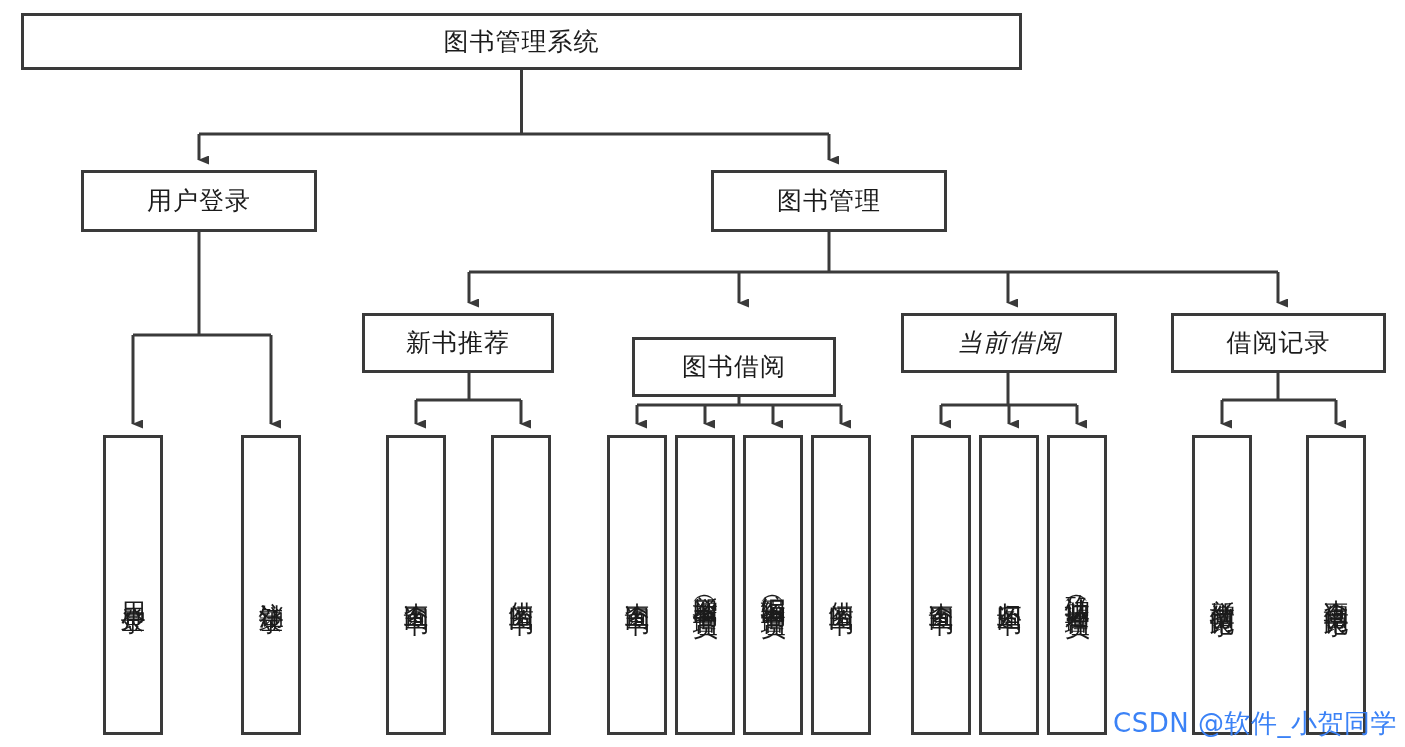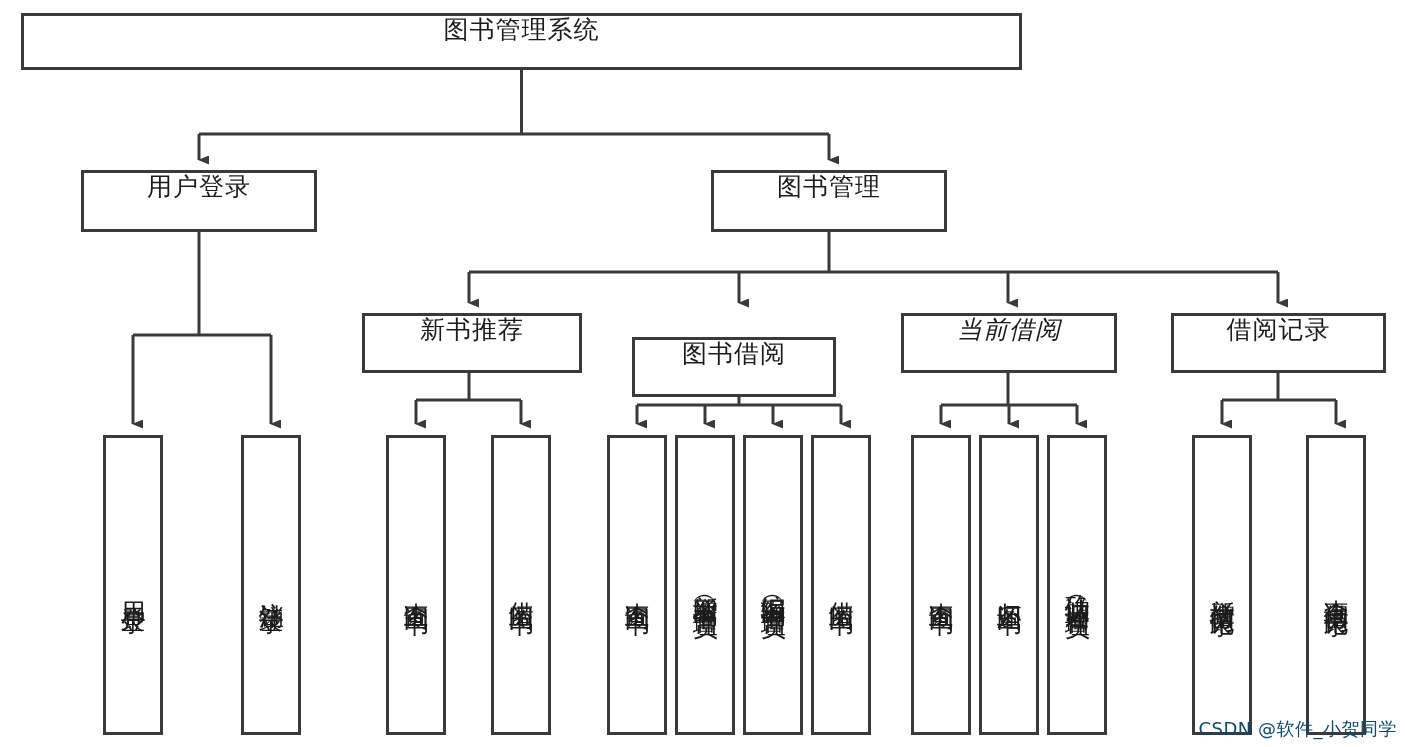"图书管理系统" .node-box { align-items: flex-start -> center }
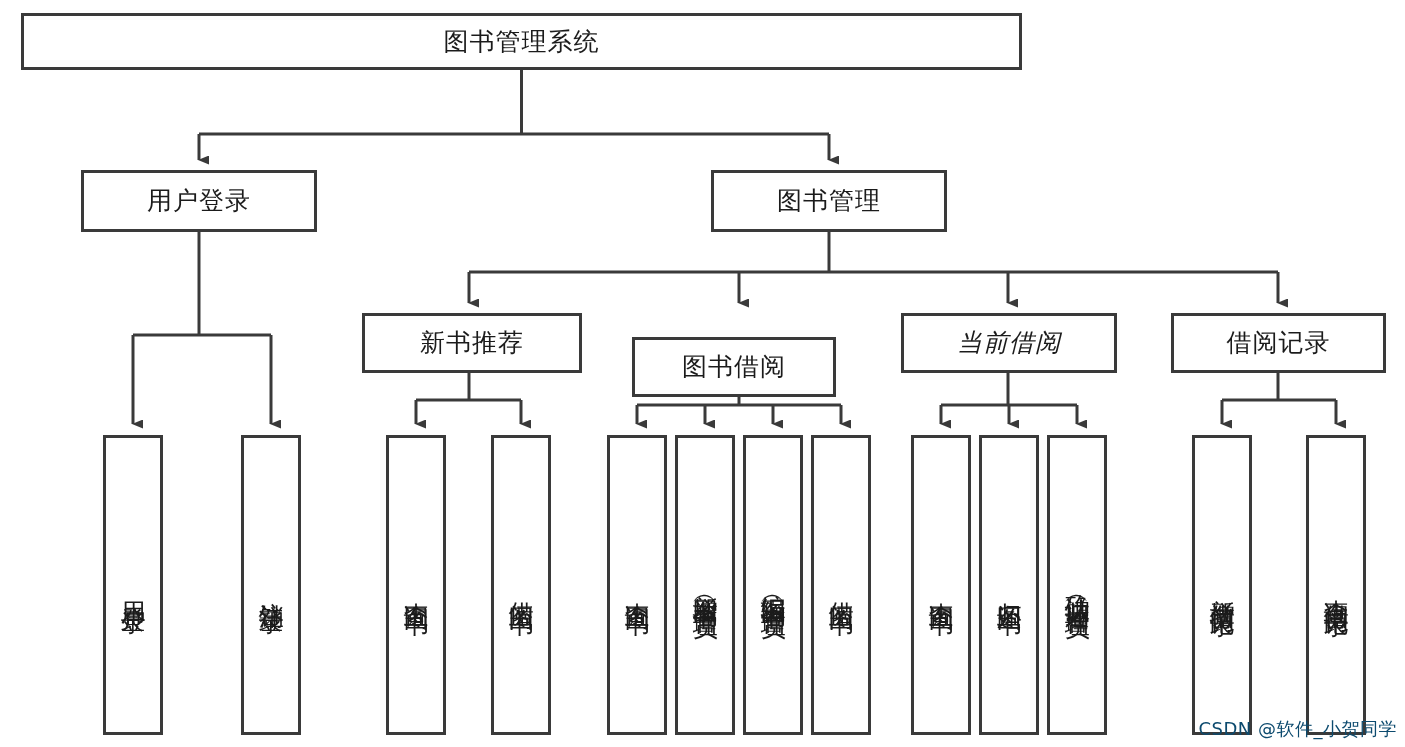"新书推荐" div.node-box { width: 220px -> 192px }
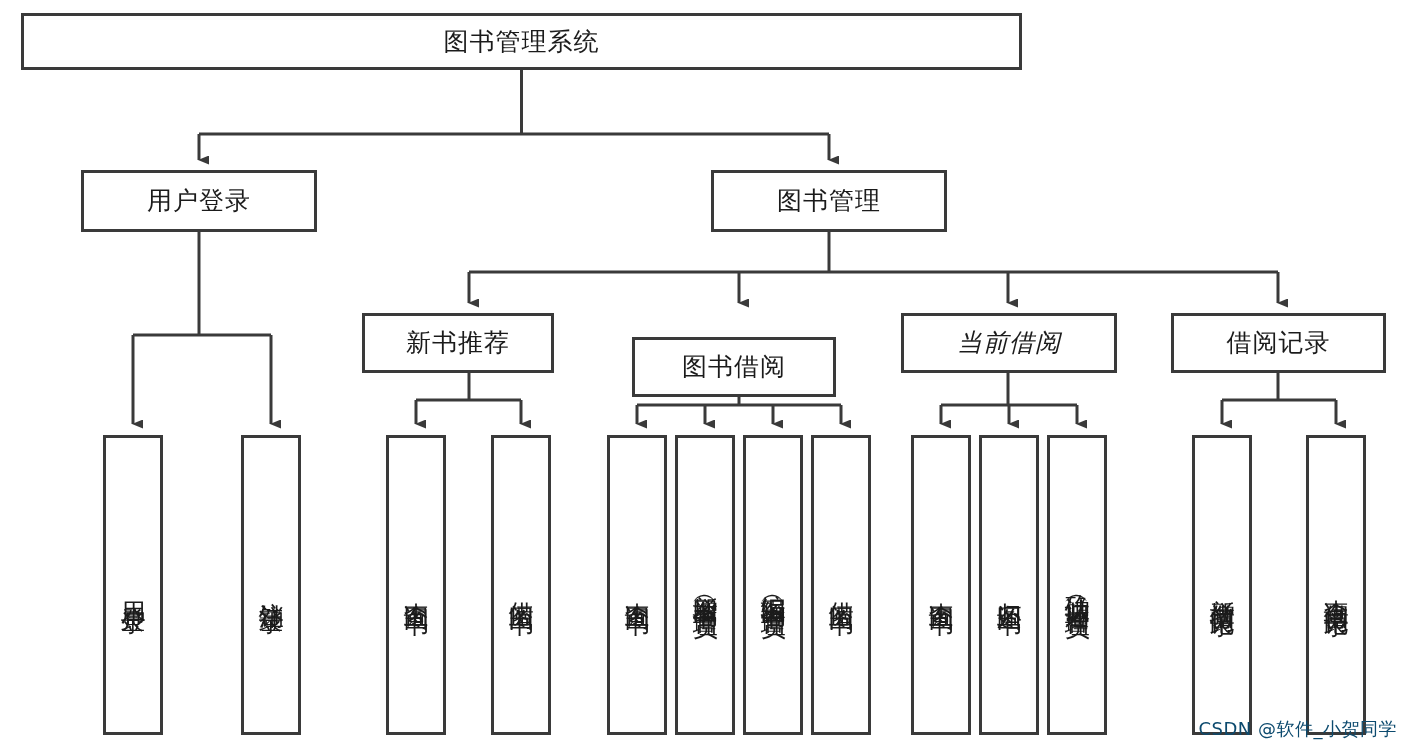"CSDN @软件_小贺同学" .watermark { color: #0c4a6e -> #3b82f6; font-size: 18px -> 26px }
